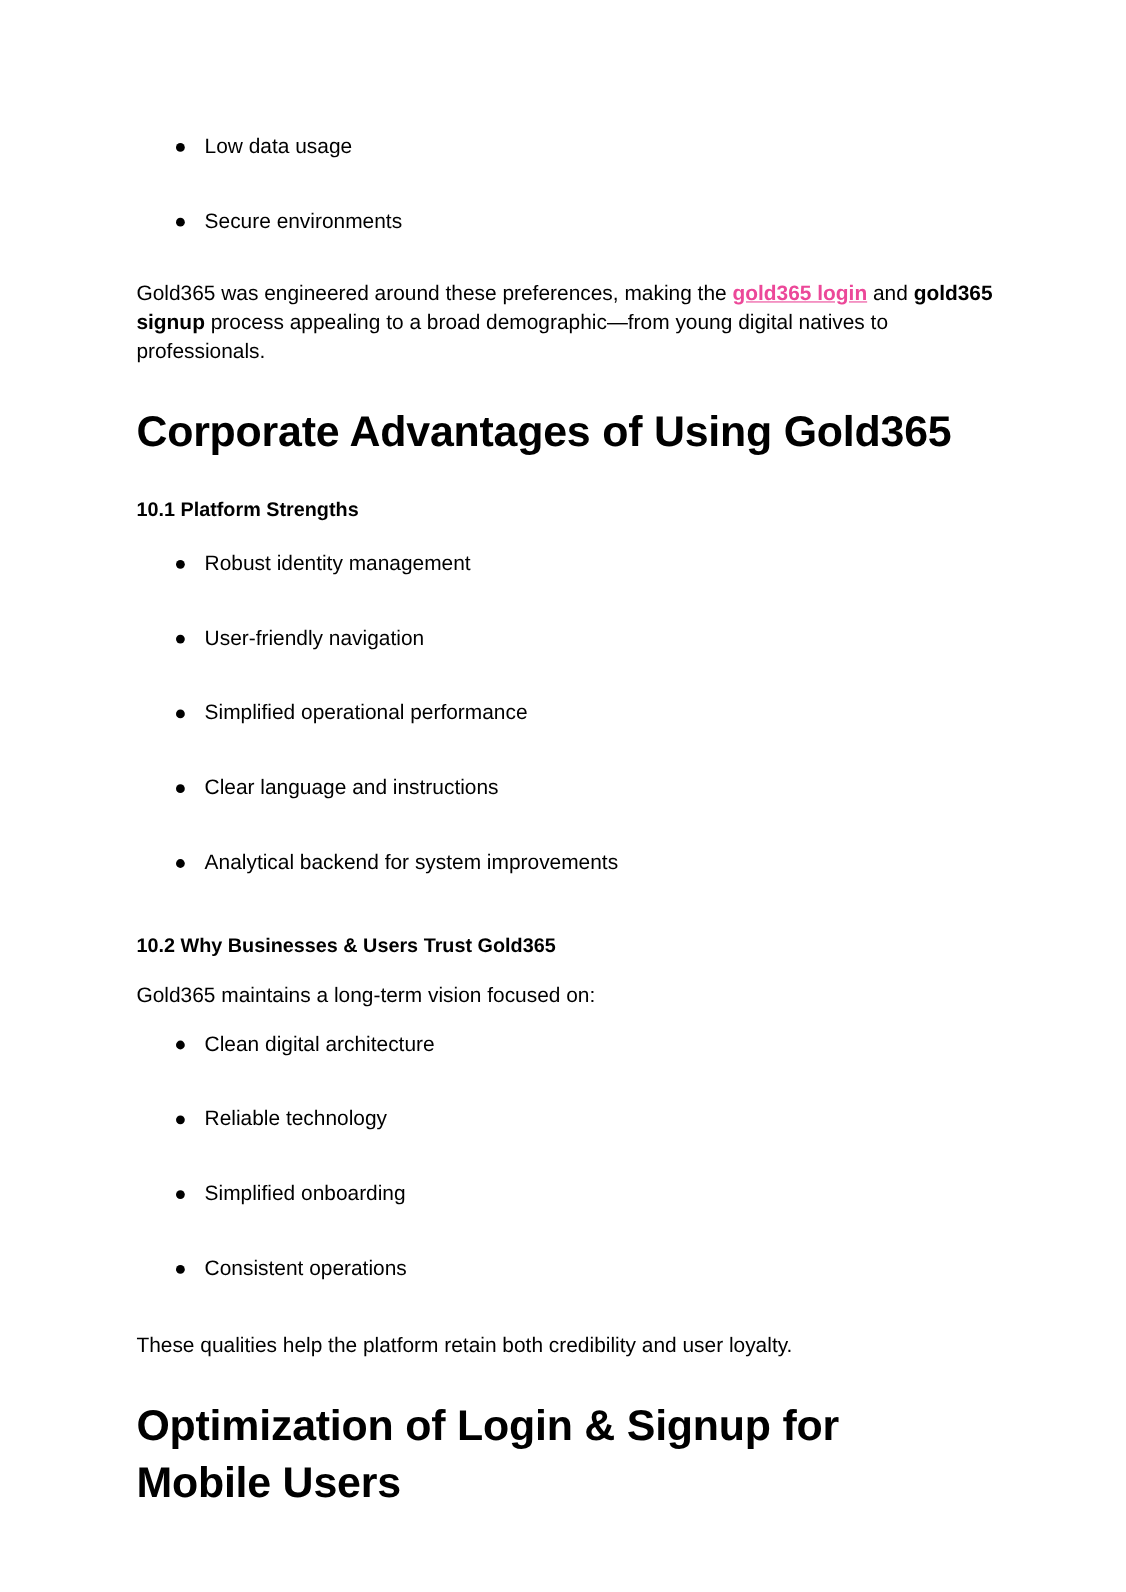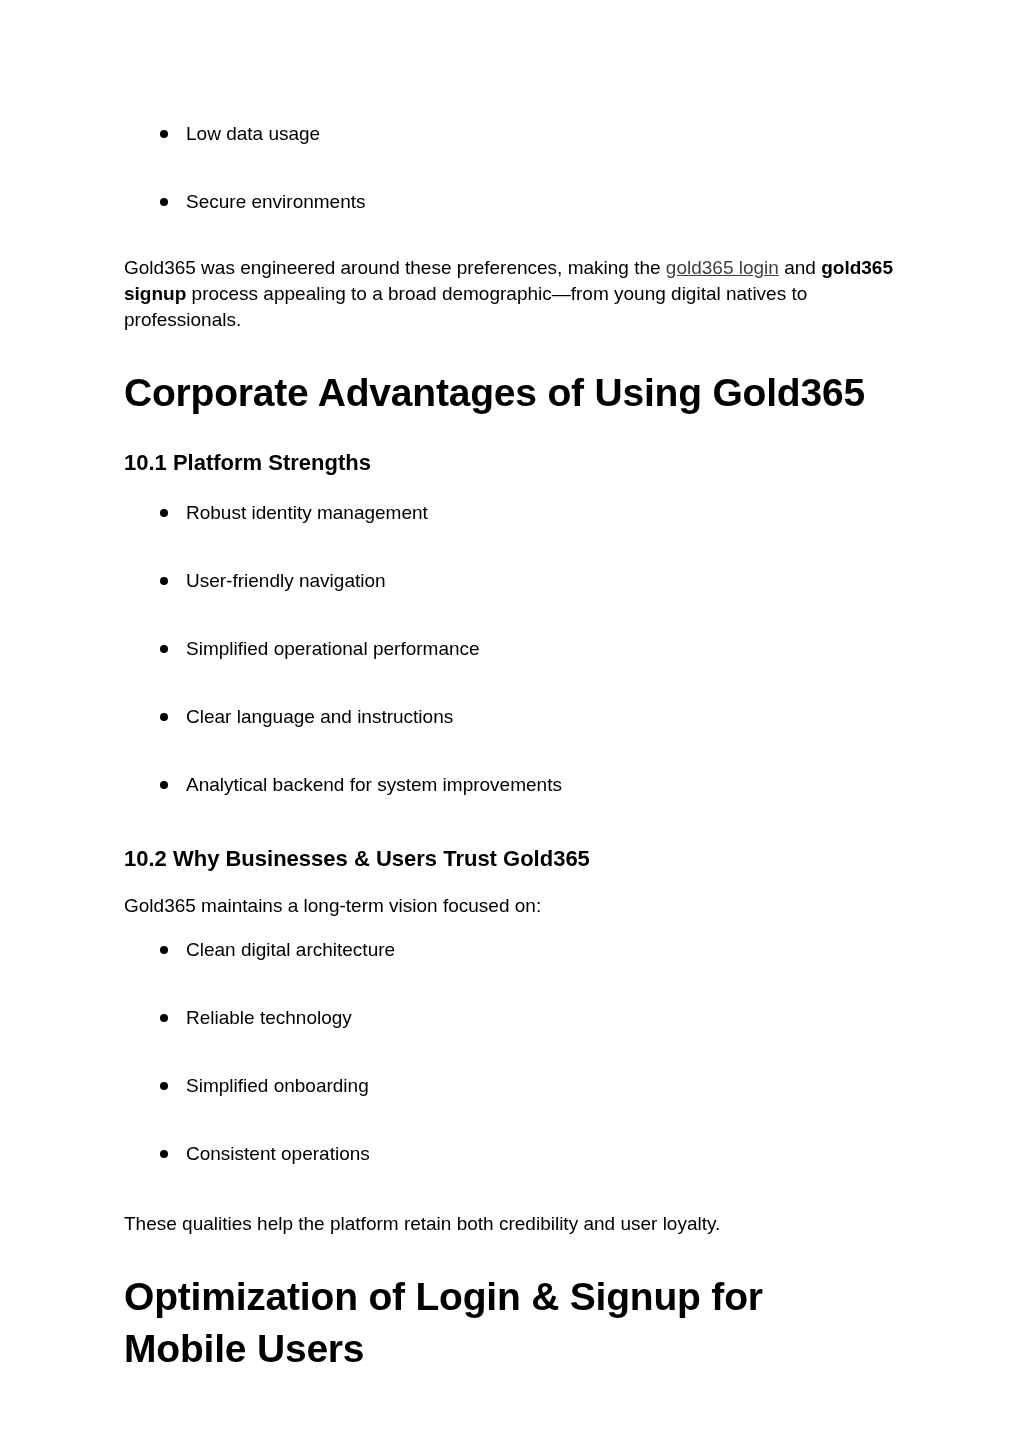"gold365 login" .doc-link { color: #404040 -> #ec4899; font-weight: normal -> bold }
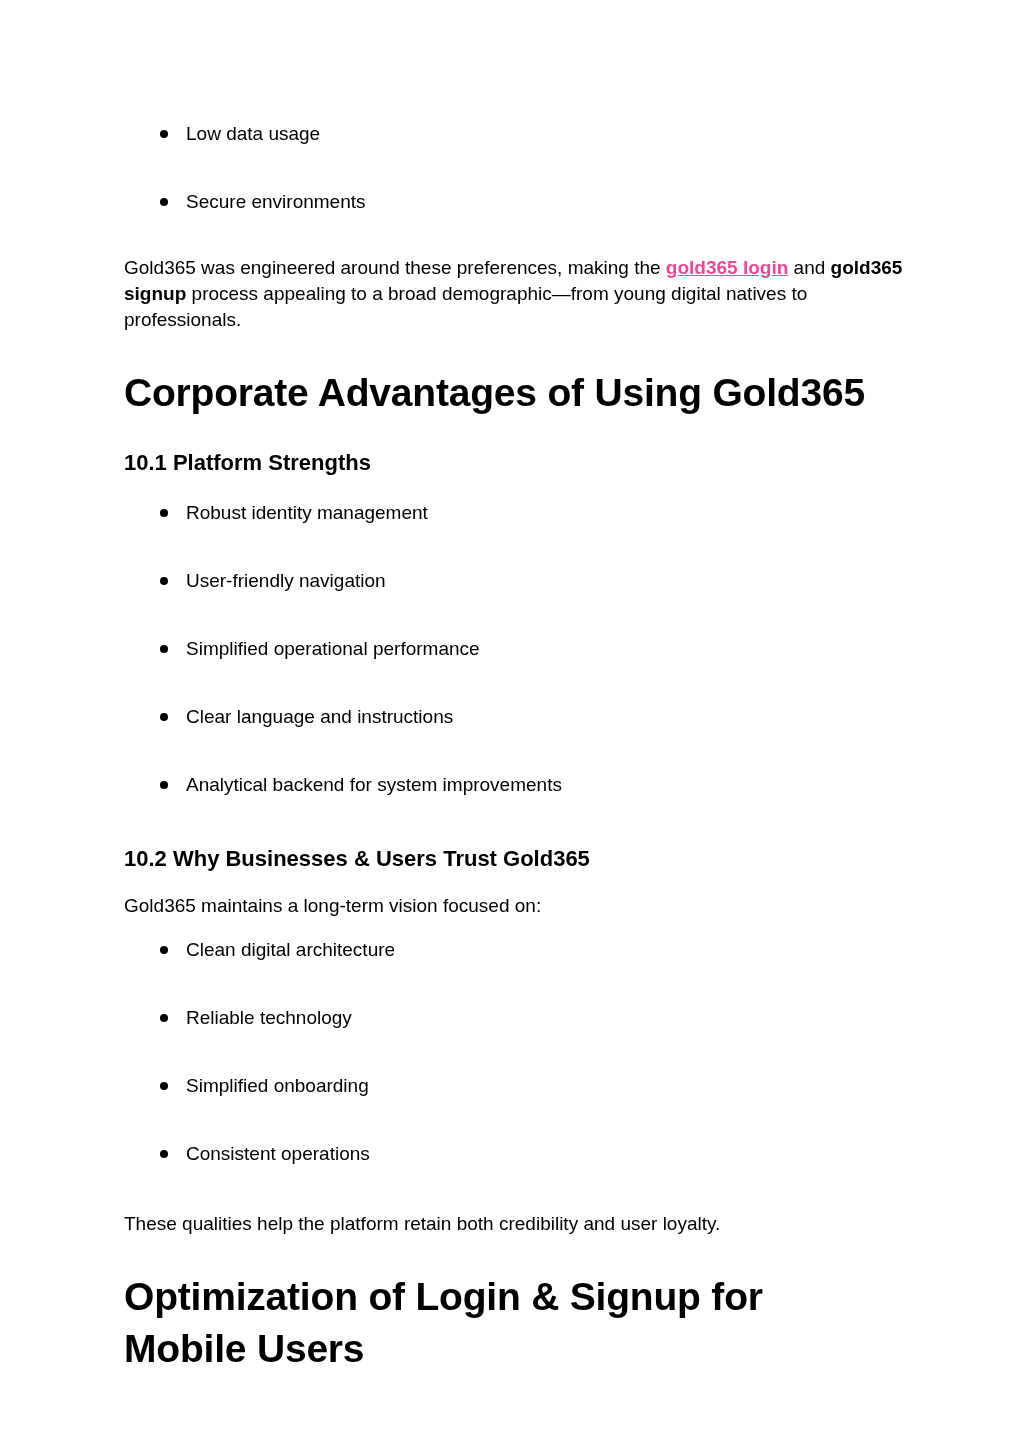"10.1 Platform Strengths" h3 { font-size: 22px -> 18px }
